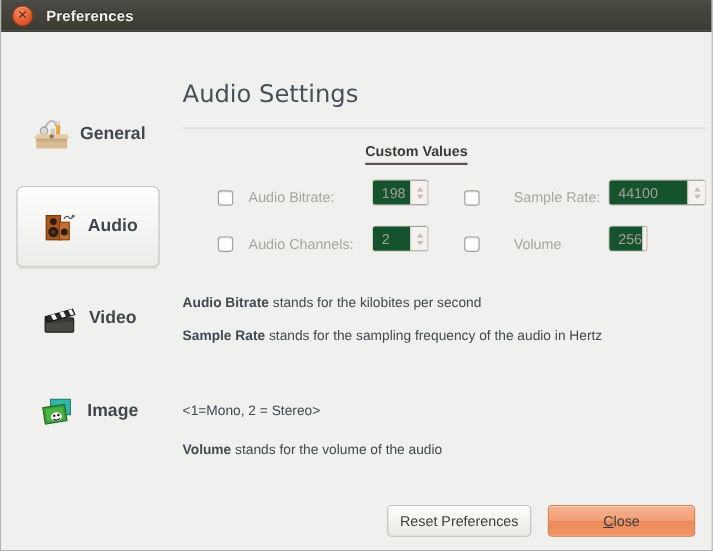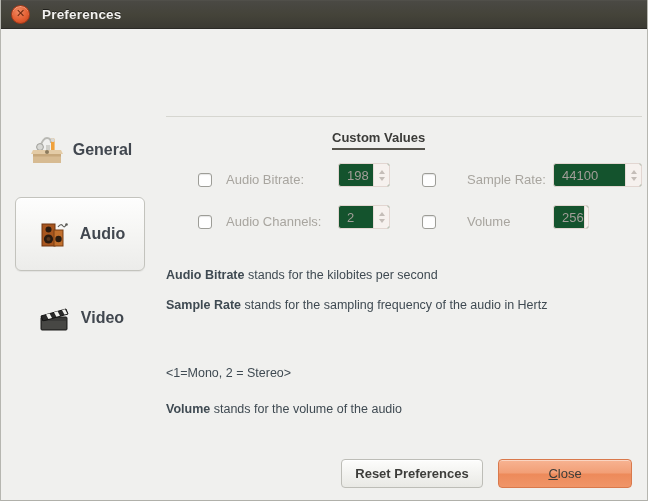"Audio Settings" div { html: none -> <div>Audio Settings</div> }
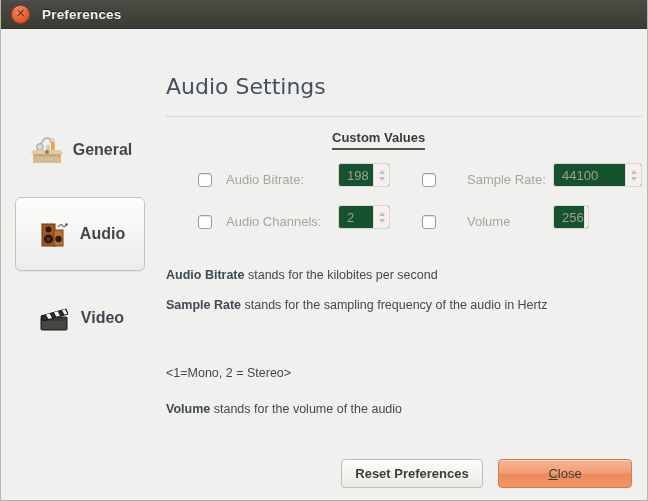"General" #sidebar { padding-top: 84px -> 56px }
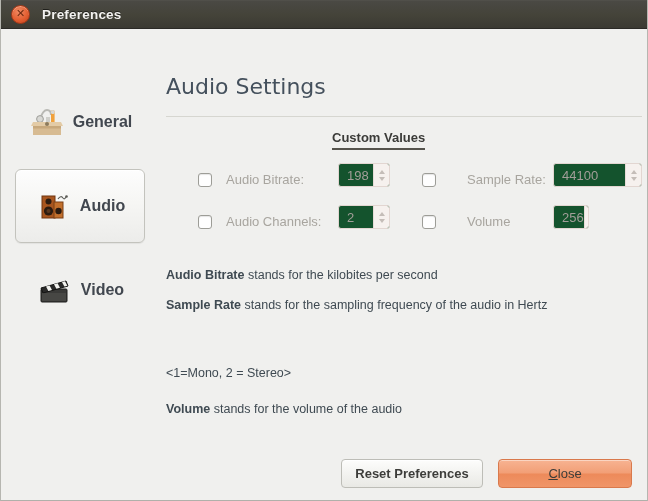"Image" div.nav-item { html: none -> <div> <span> <svg> <rect></rect> <g> <rect></rect> <rect></rect> <ellipse></ellipse> <circle></circle> <circle></circle> <path></path> </g> </svg> </span> <span>Image</span> </div> }
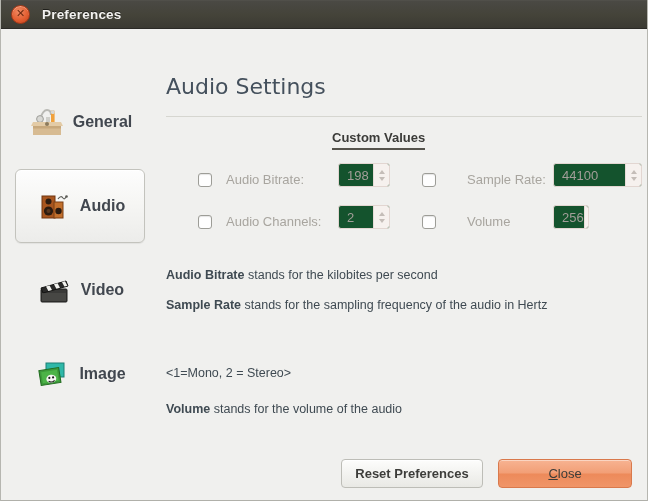"Reset Preferences" #reset-btn { font-weight: bold -> none; width: 142px -> 131px }
